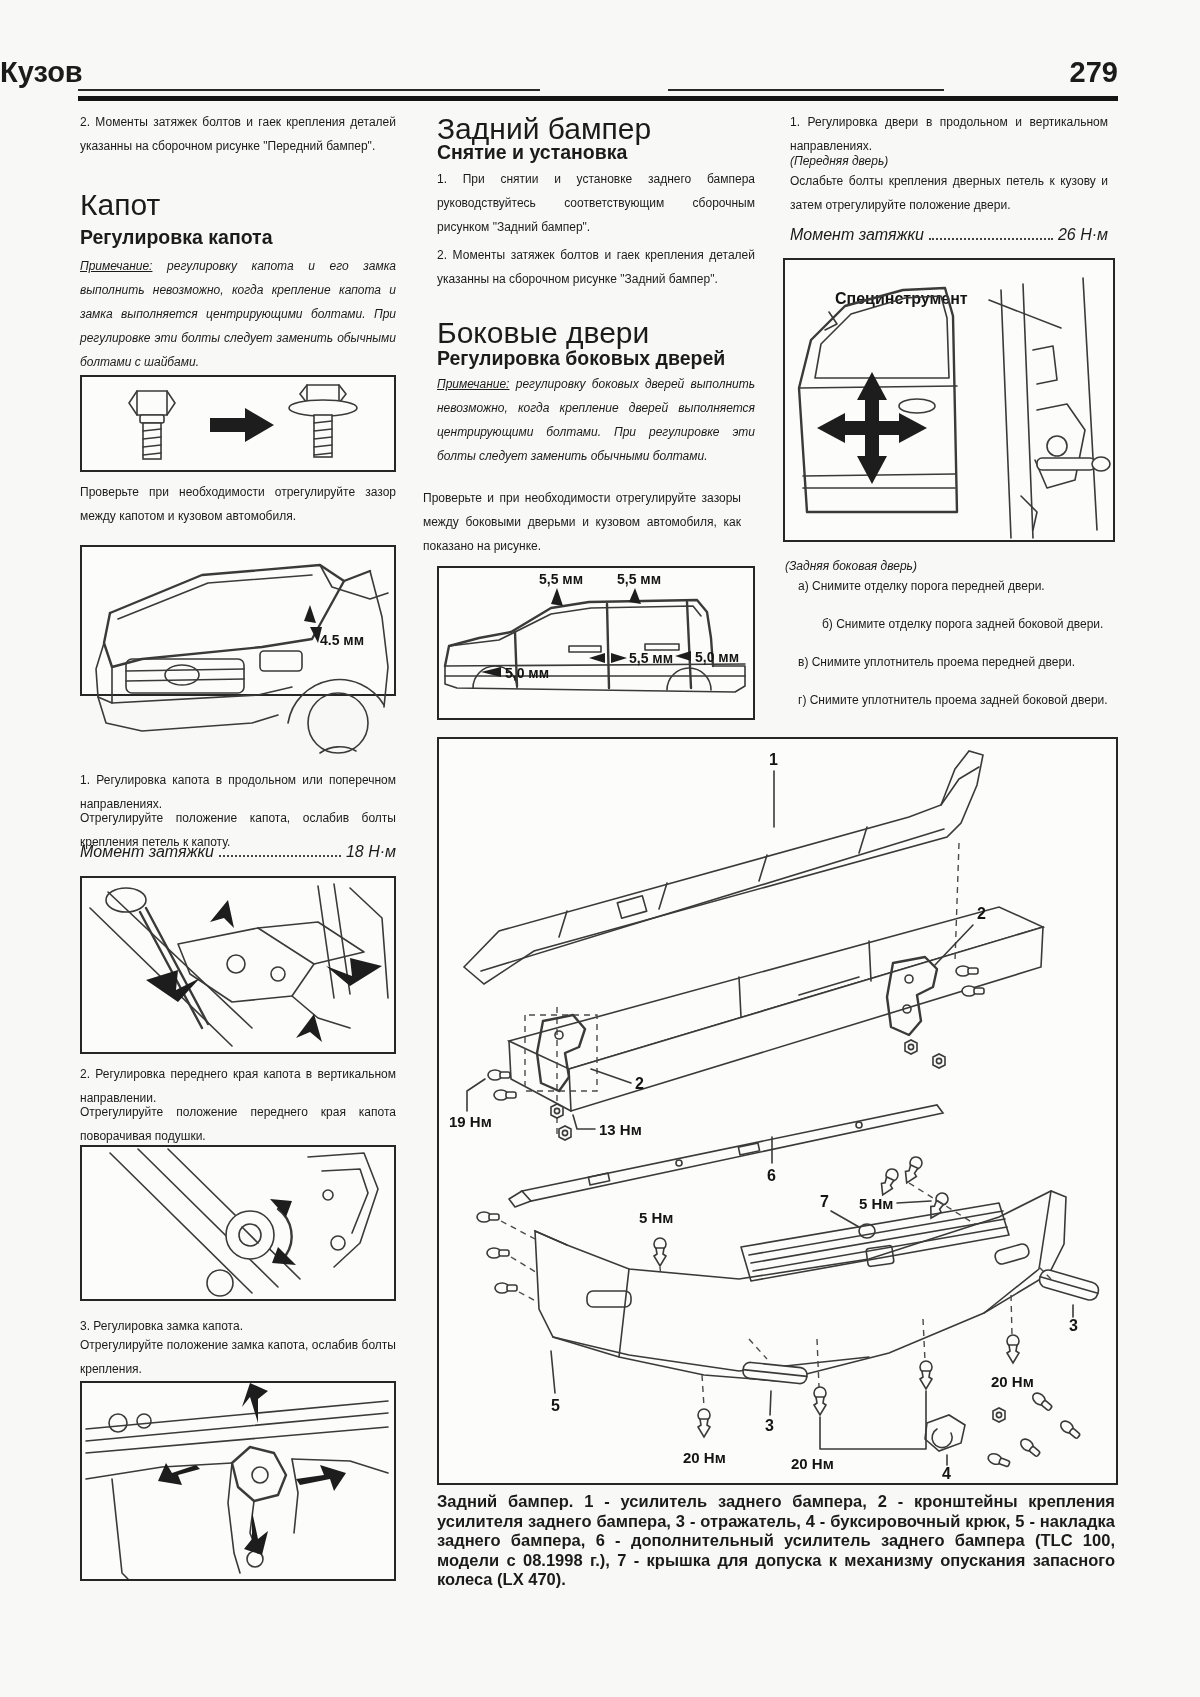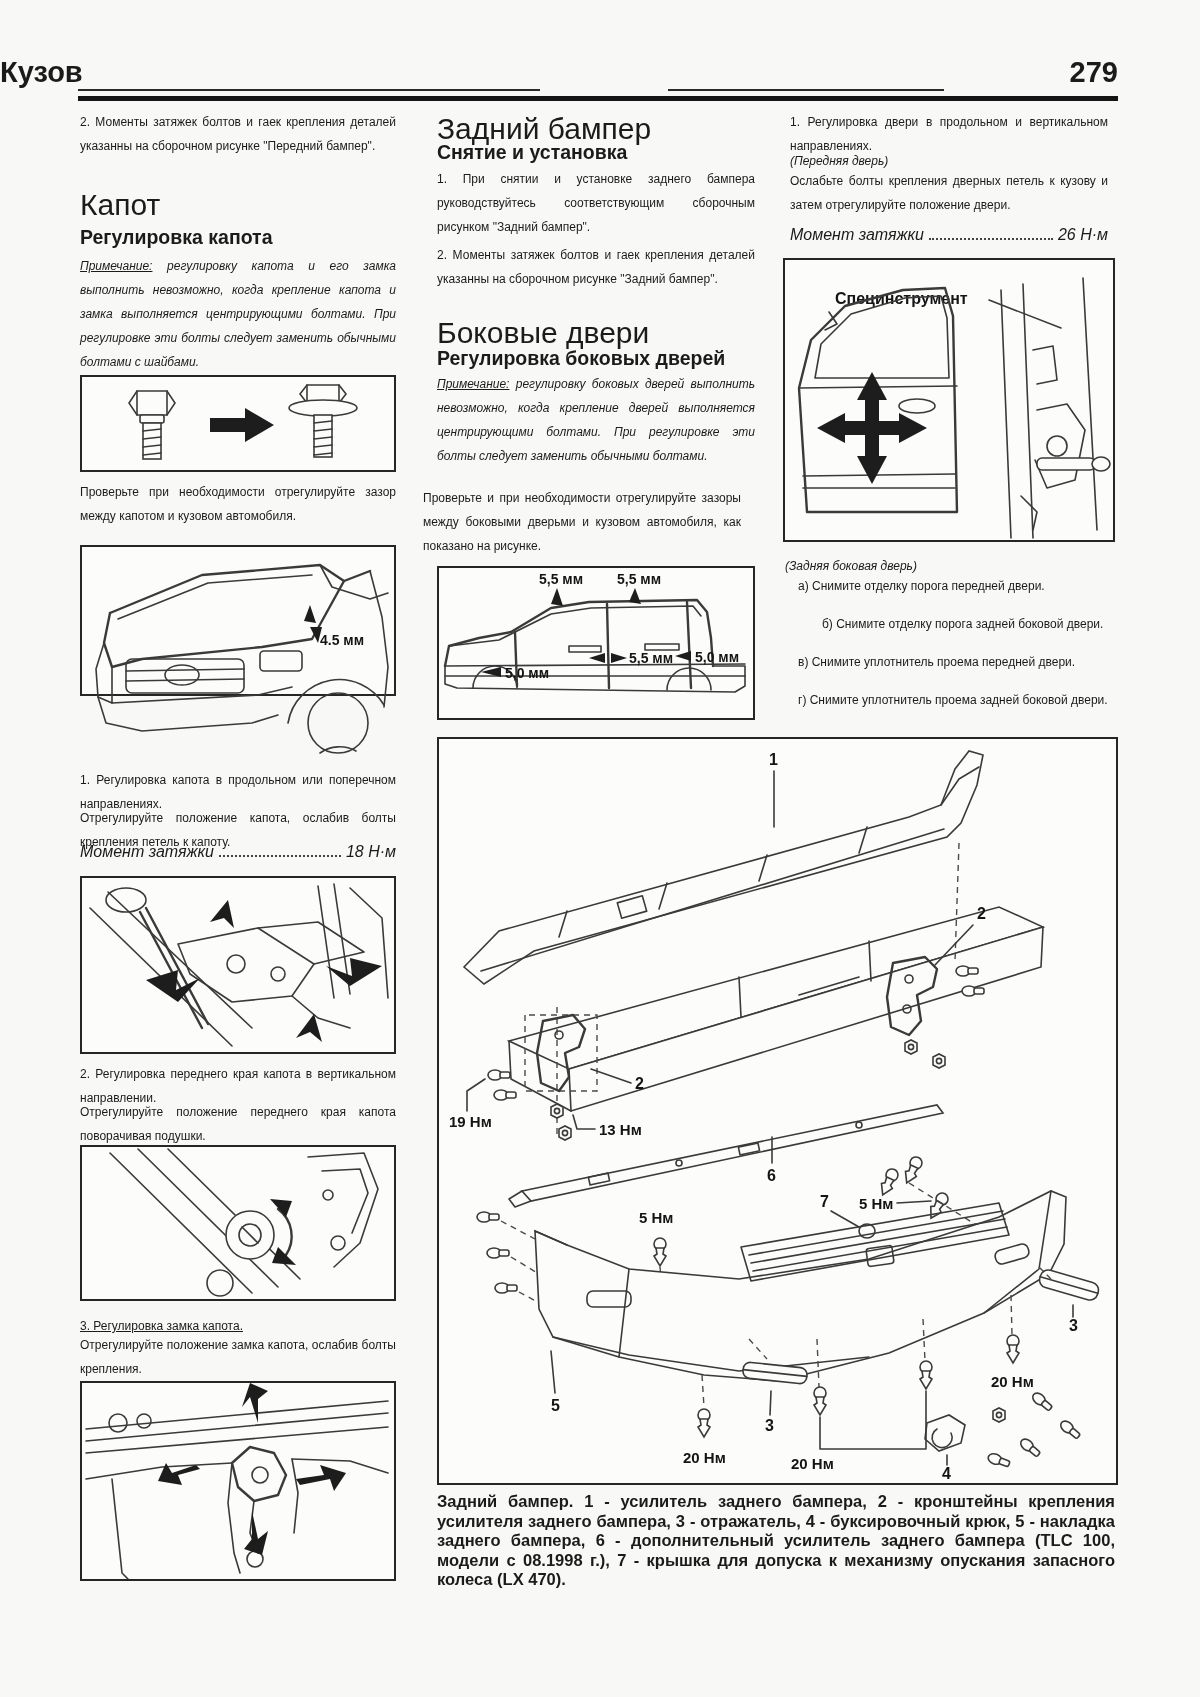"3. Регулировка замка капота." div.abs { text-decoration: underline -> none }
